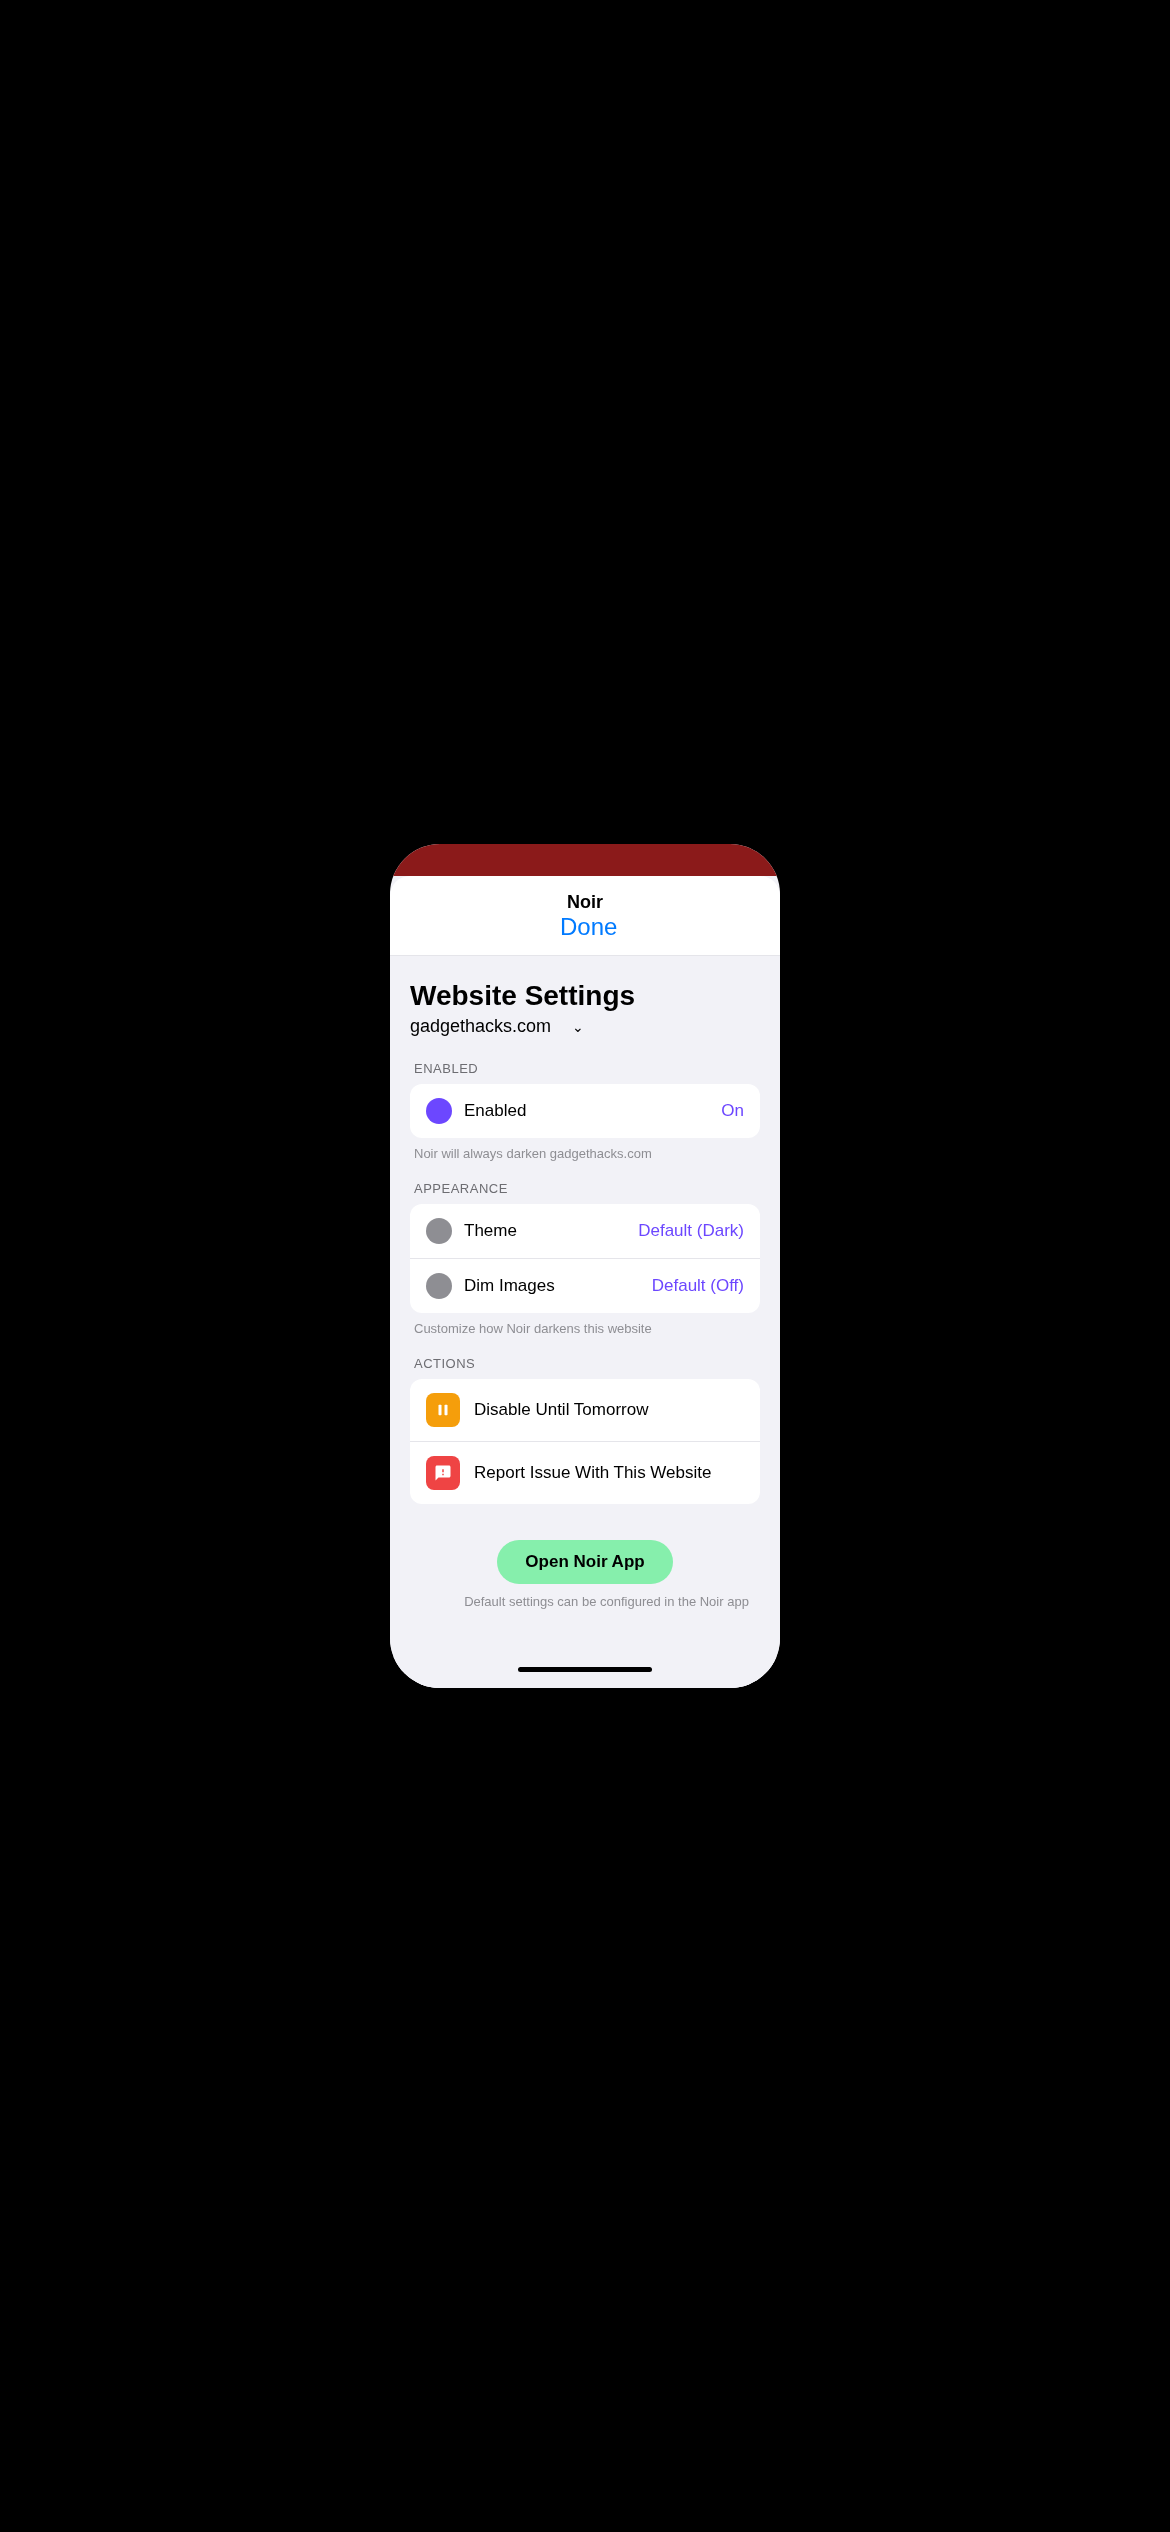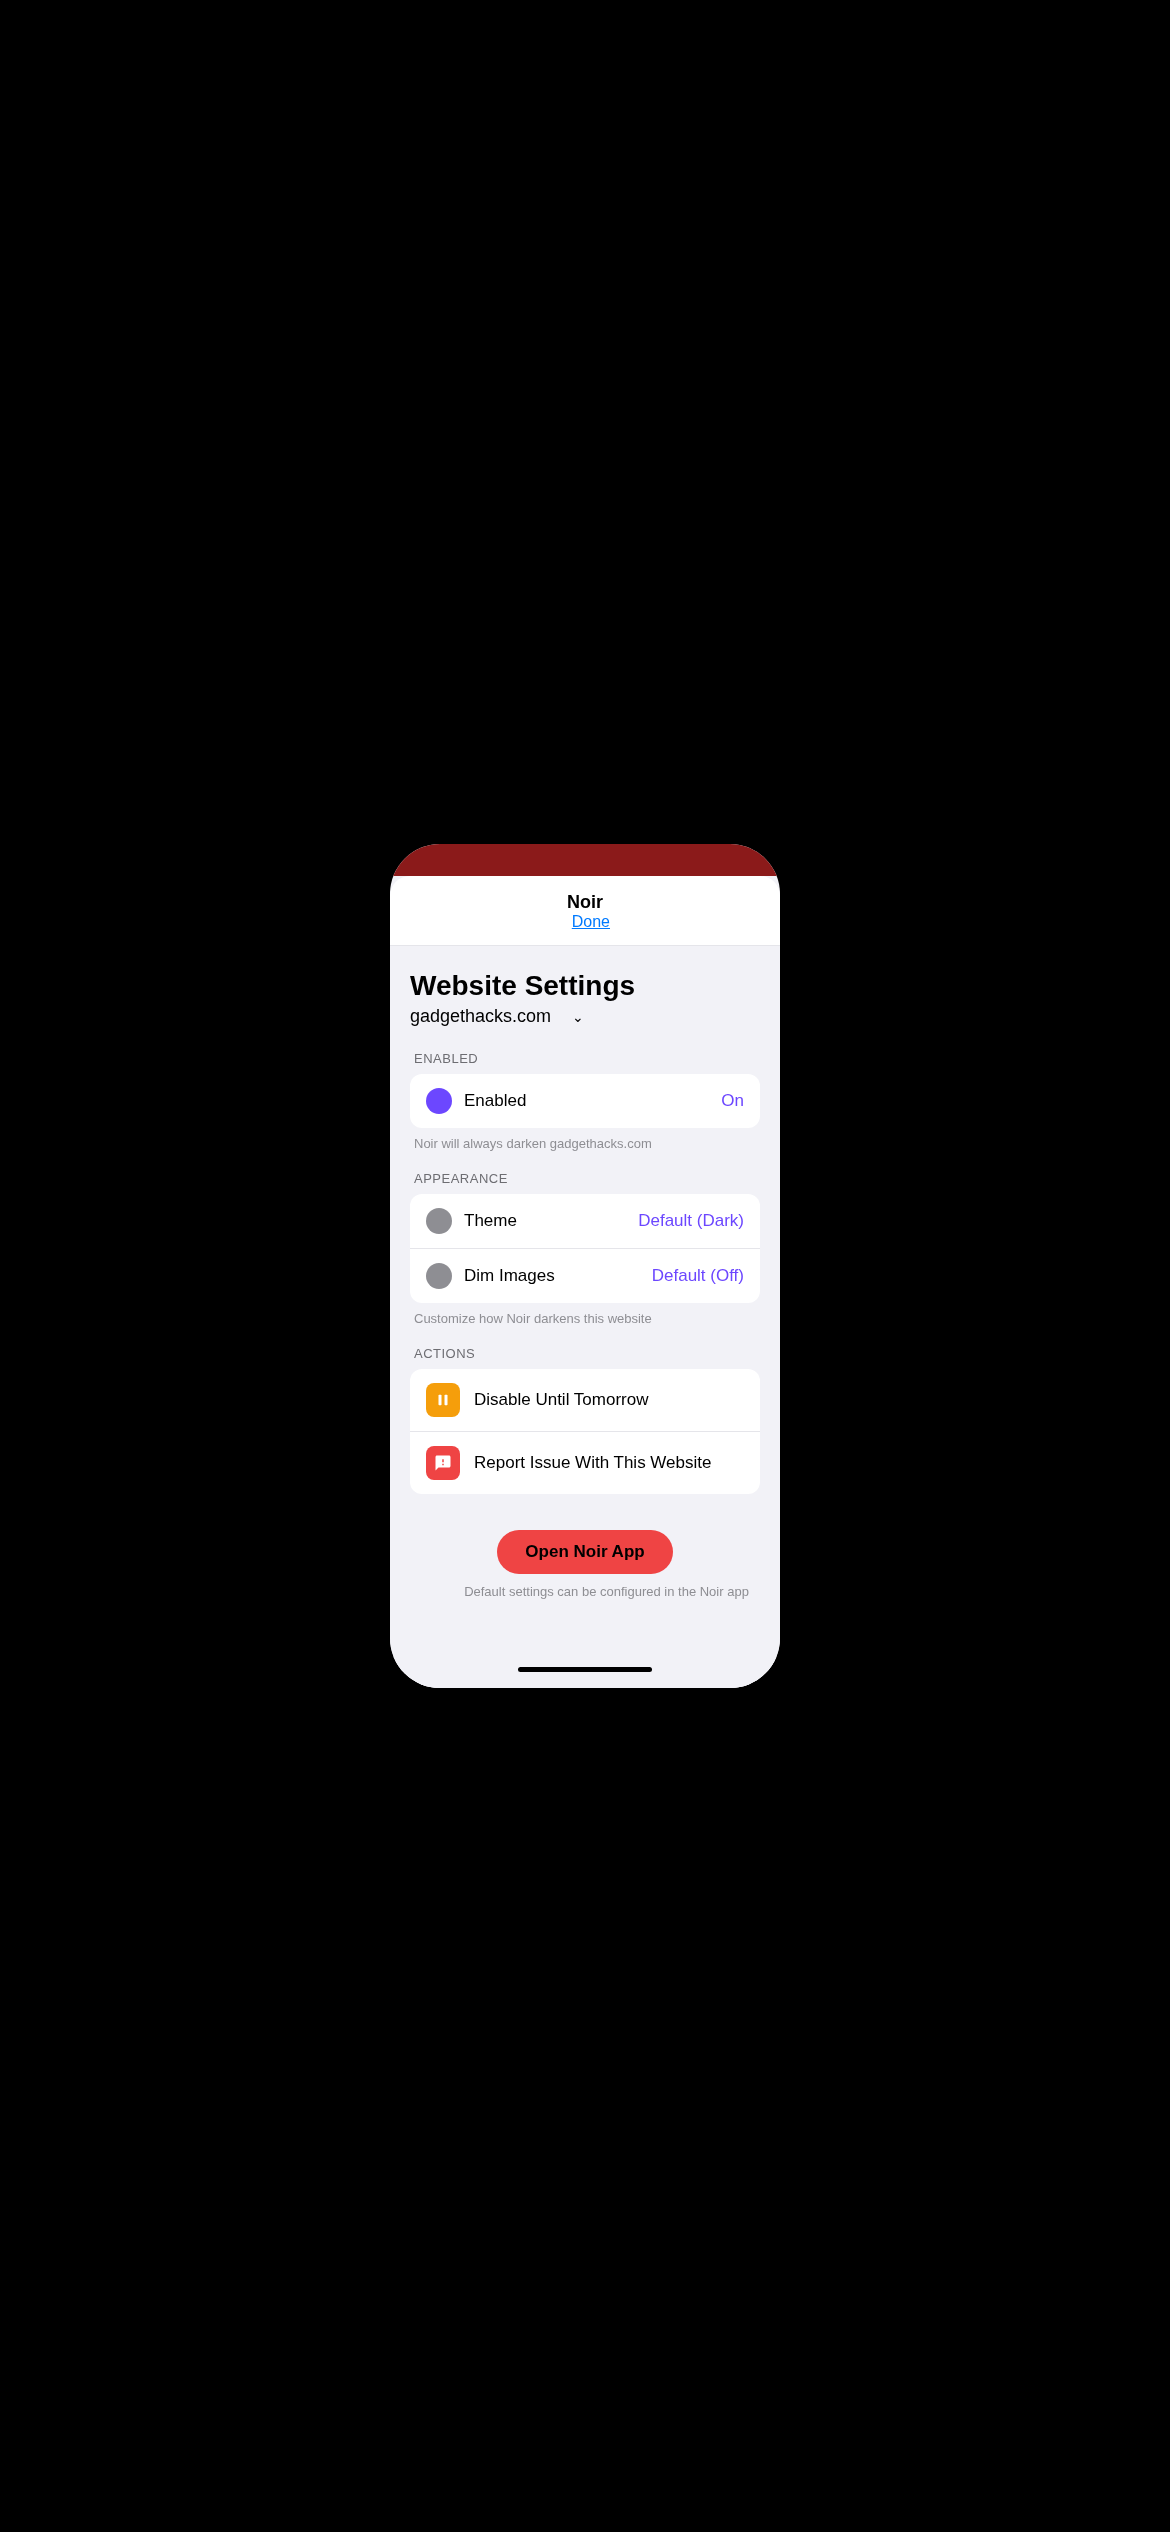"Done" .done-button { font-size: 16px -> 24px; text-decoration: underline -> none }
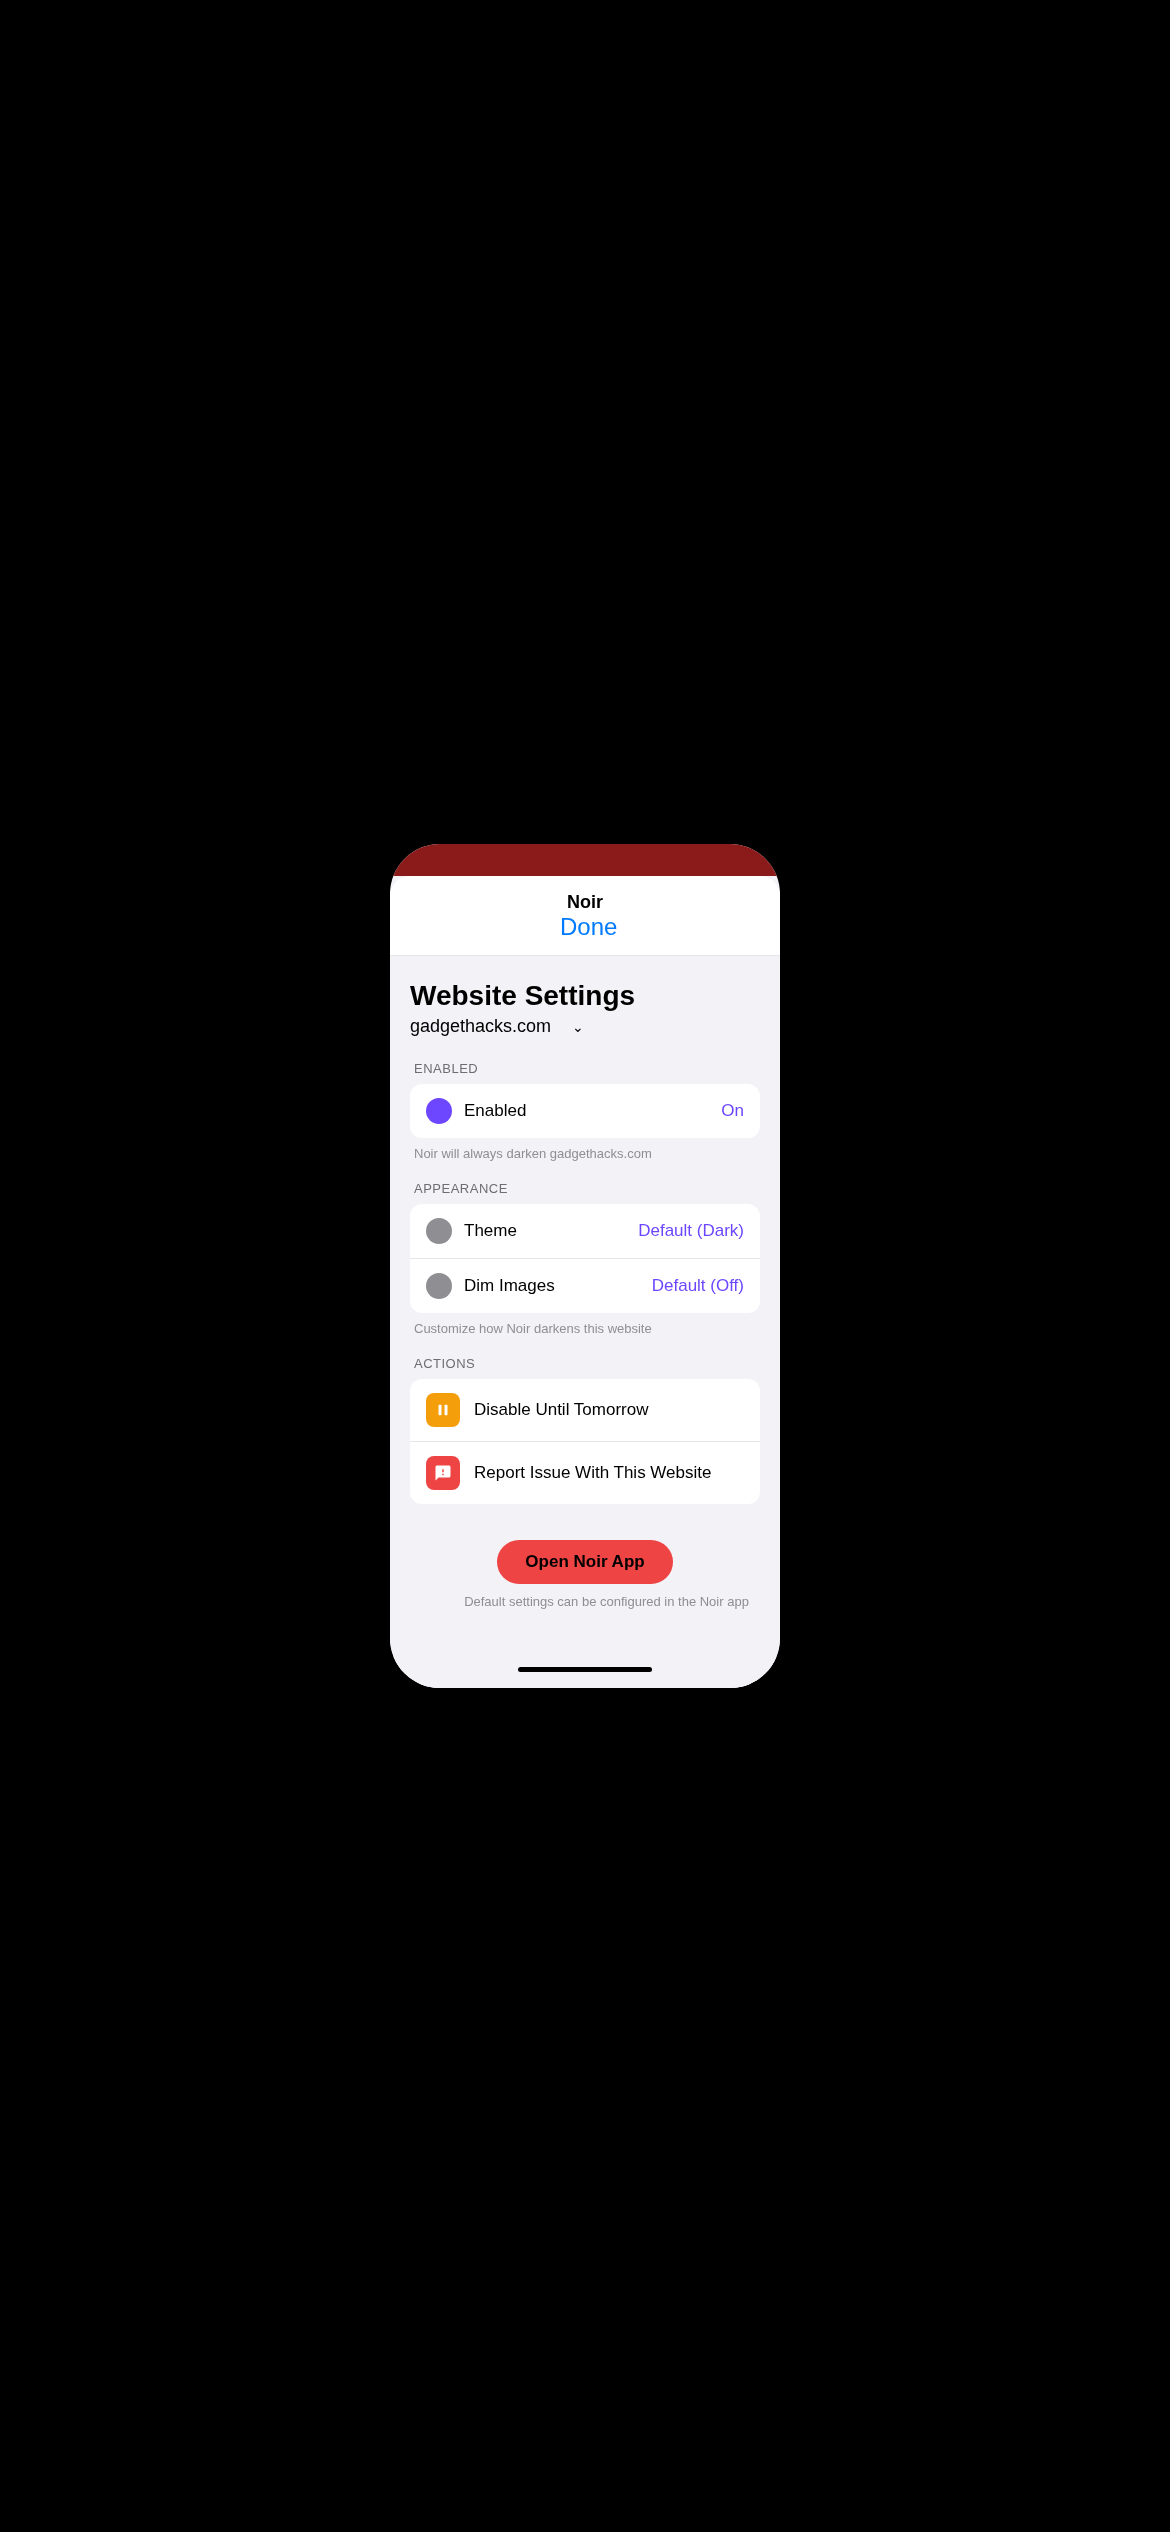"Open Noir App" .open-app-button { background: #ef4444 -> #86efac }
